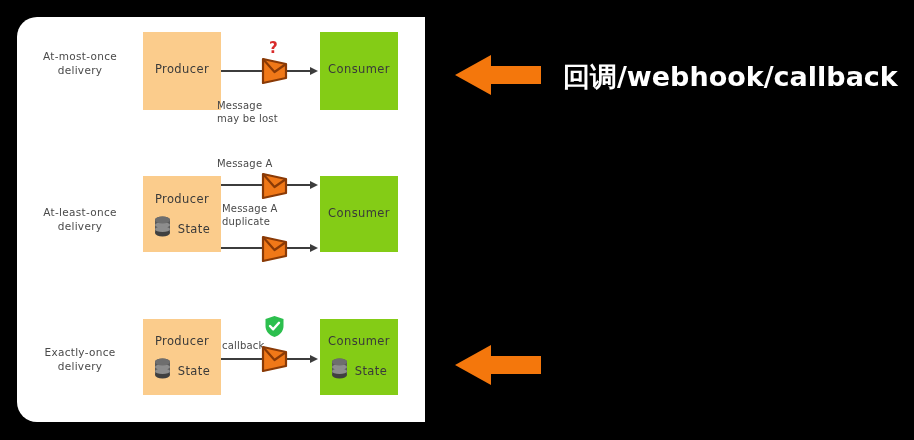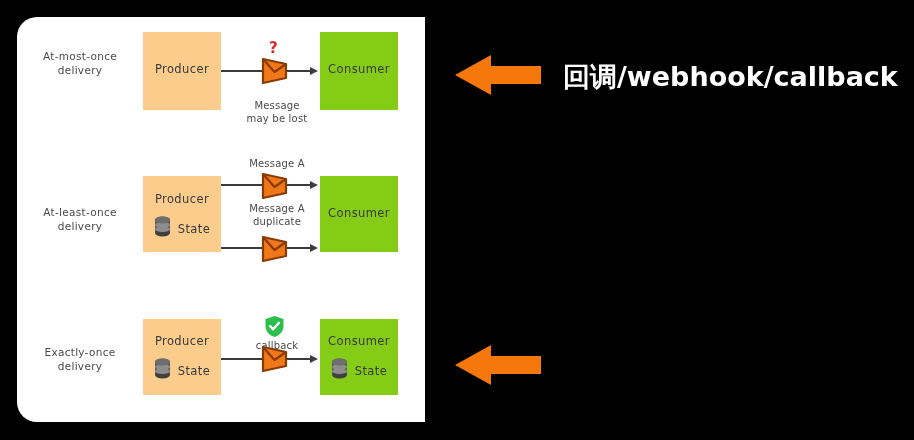"Message" .caption { text-align: center -> none }
